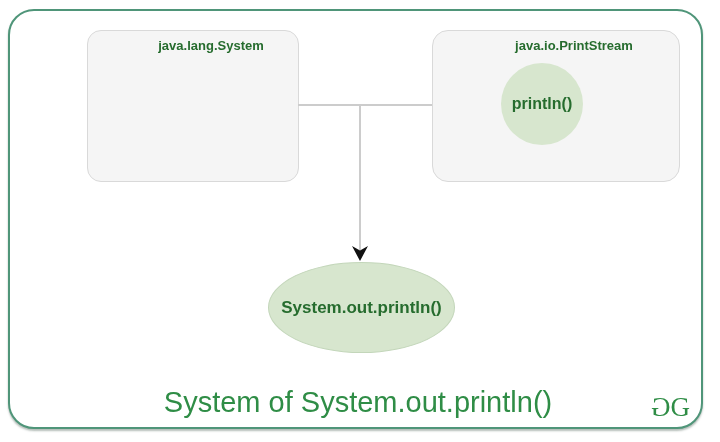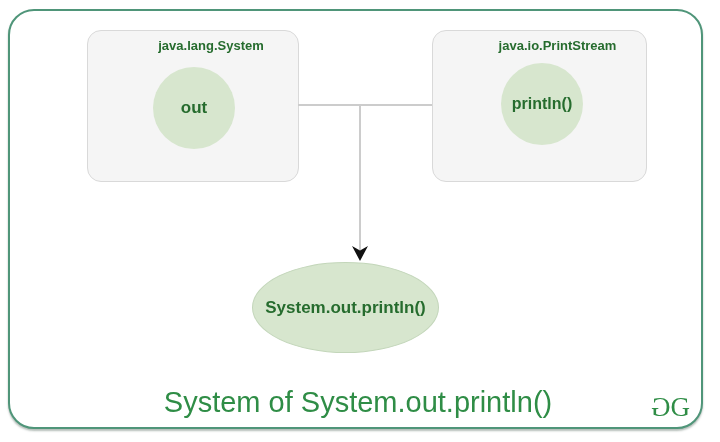"java.io.PrintStream" .class-box.right { border-radius: none -> 16px; width: 215px -> 248px }
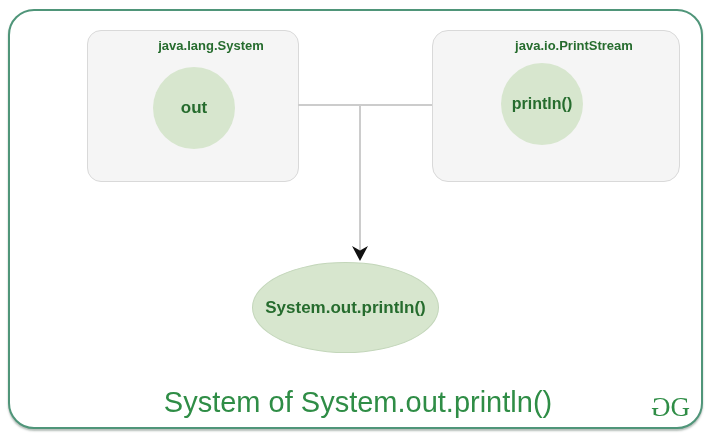"out" div.member-circle { html: <div> <span>out</span> </div> -> none }
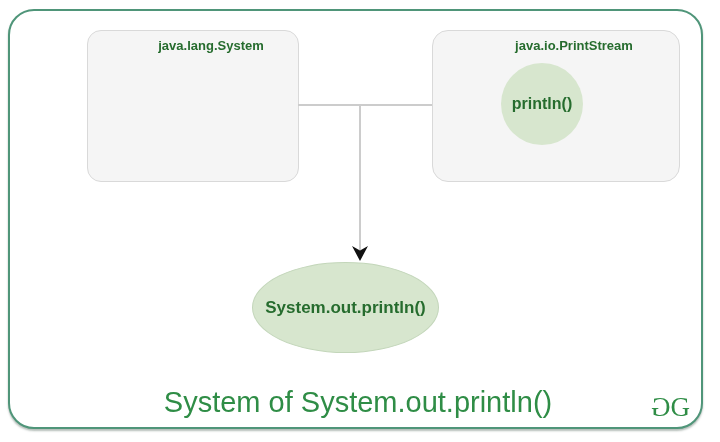"System.out.println()" .result-ellipse { left: 252px -> 268px }
